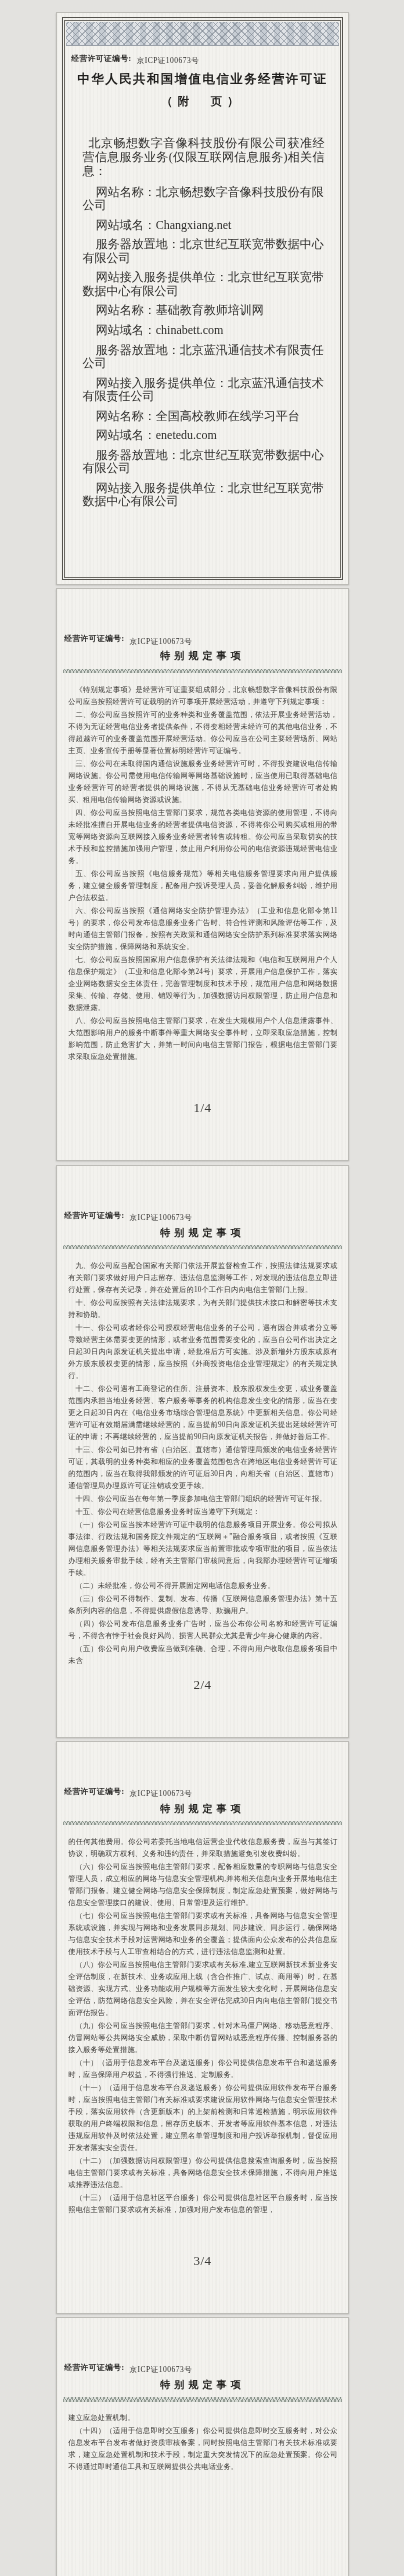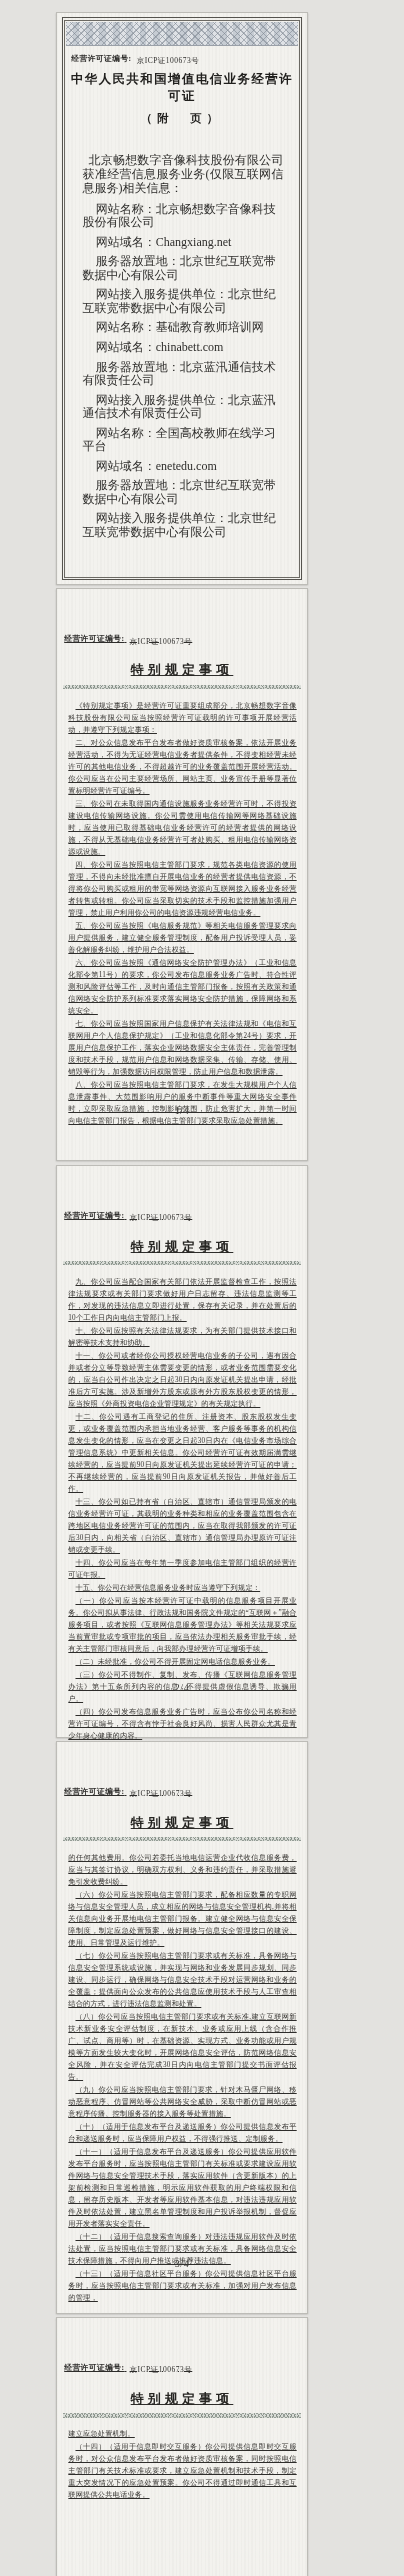"经营许可证编号: 京ICP证100673号" .page { text-decoration: underline -> none; width: 252px -> 293px }
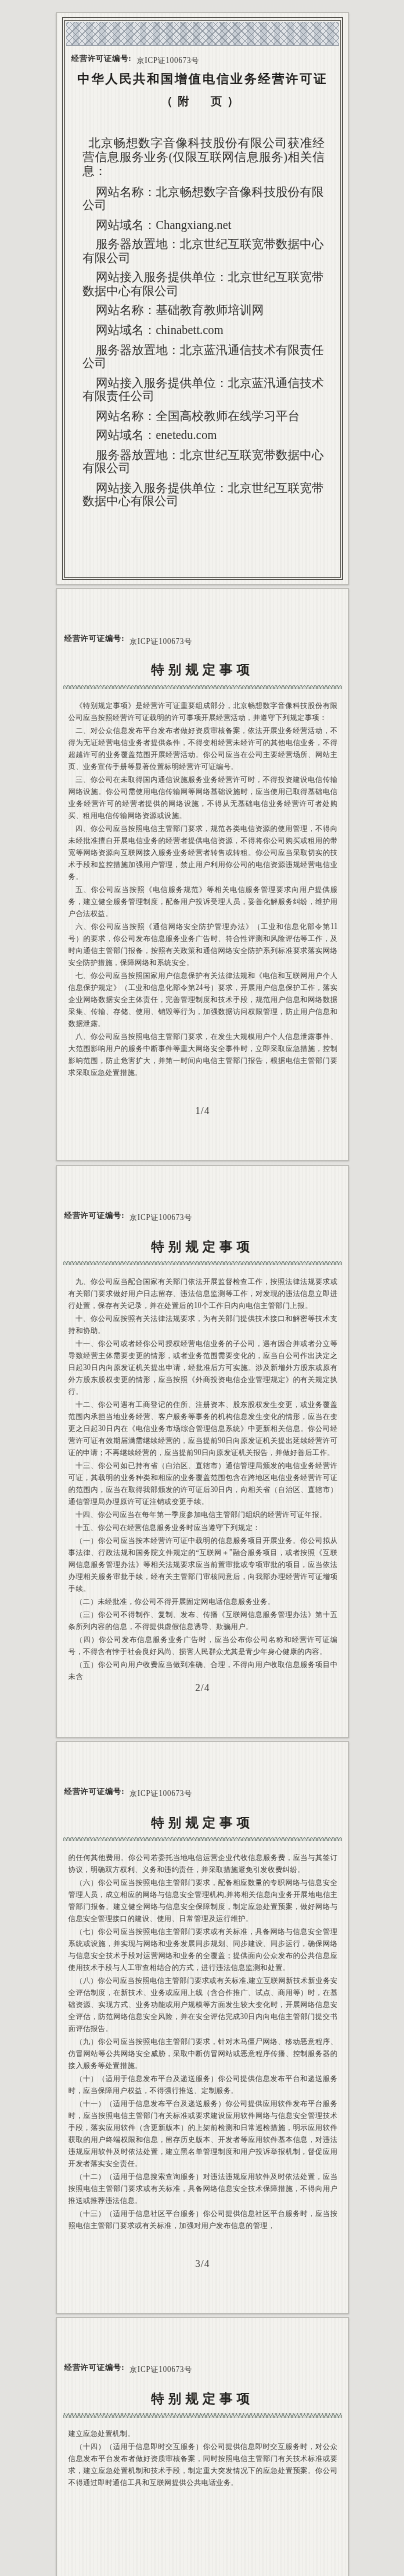"特别规定事项" .sp-title { font-size: 13px -> 10px; margin-top: 17px -> 5px }
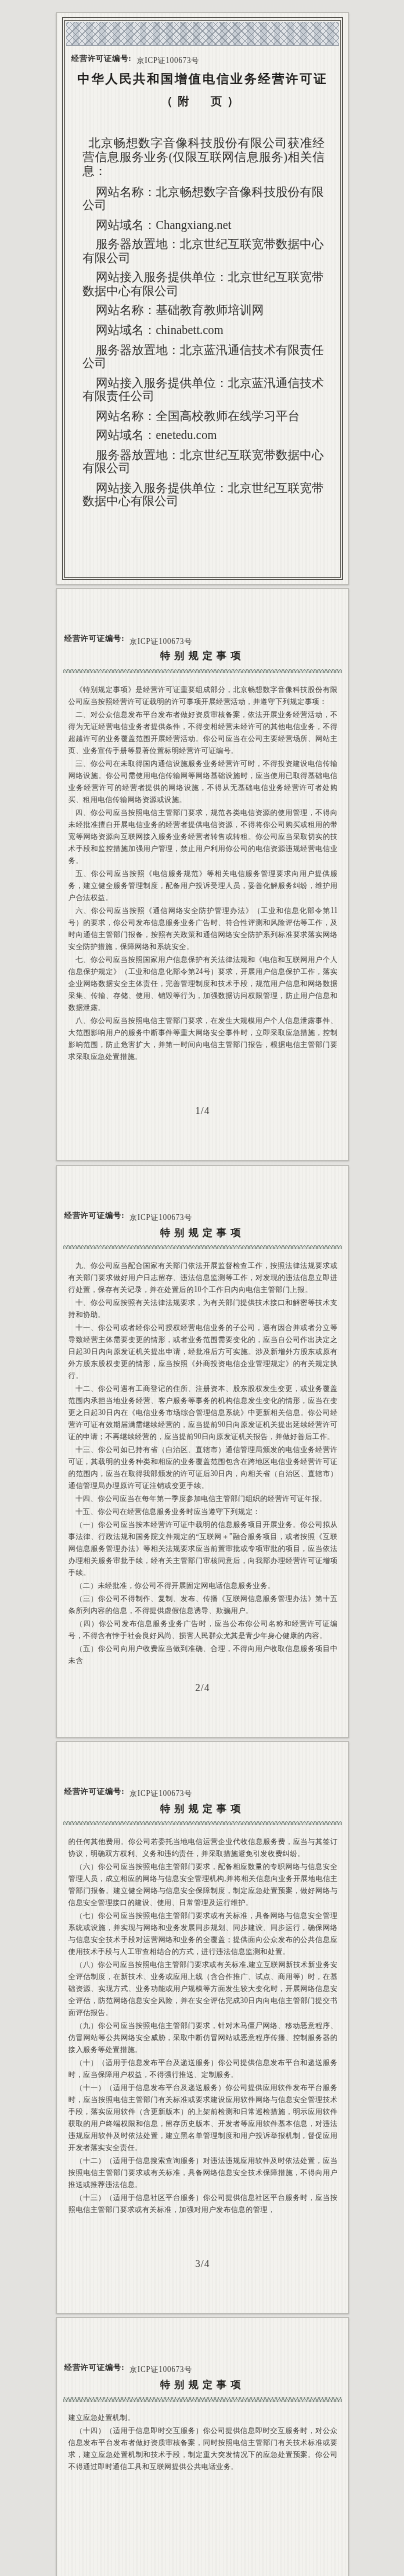"二、对公众信息发布平台发布者做好资质审核备案，依法开展业务经营活动，不得为无证经" p { text: 对公众信息发布平台发布者做好资质审核备案 -> 你公司应当按照许可的业务种类和业务覆盖范围 }
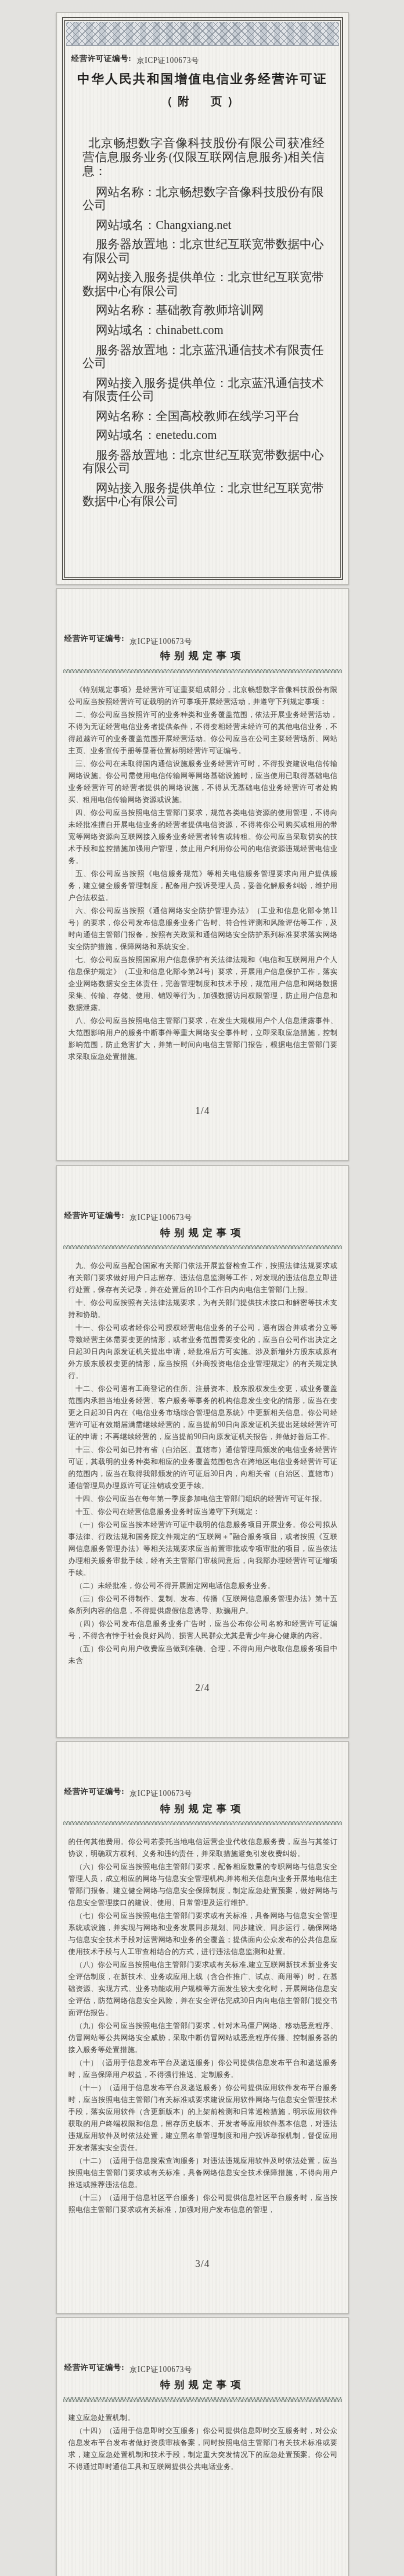"1/4" .page-num { font-size: 10px -> 13px }
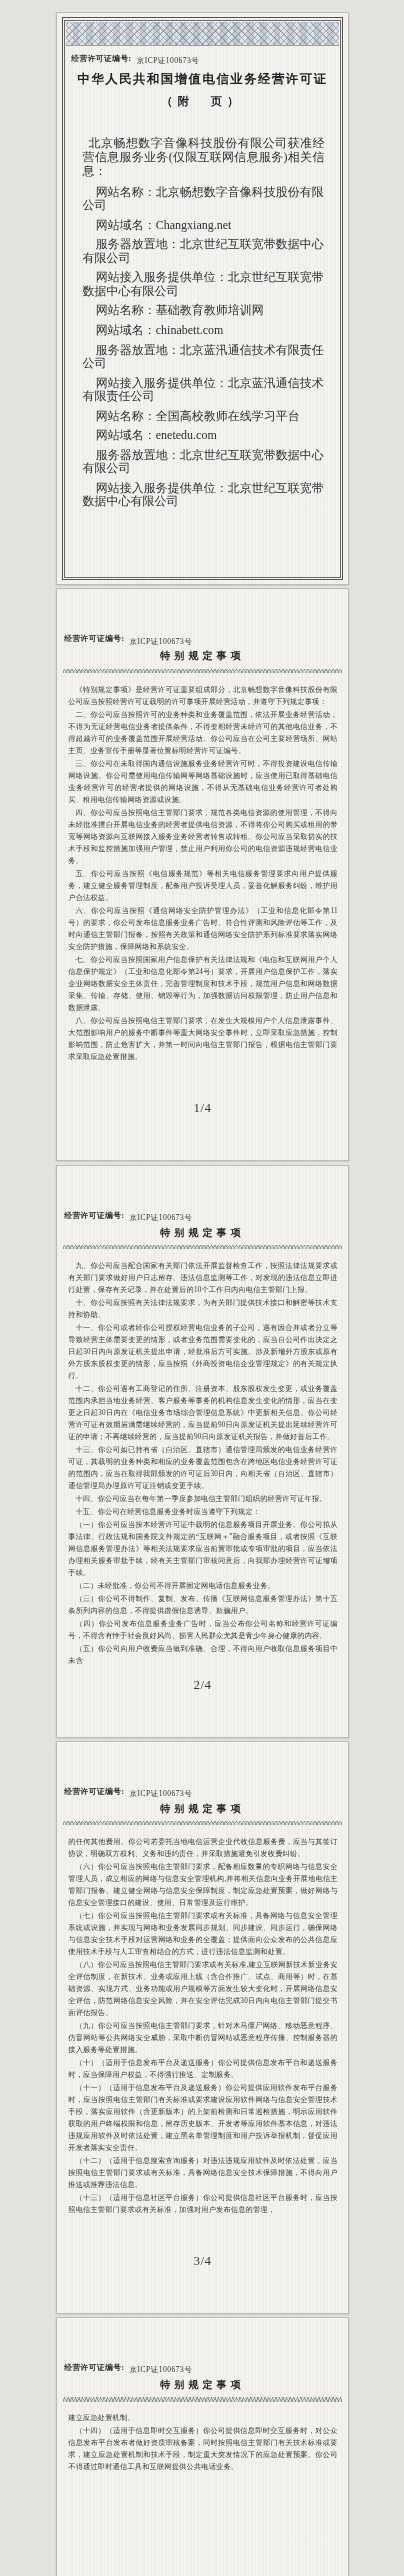"（十二）（适用于信息搜索查询服务）对违法违规应用软件及时依法处置，应当按照电信主" p { text: 适用于信息搜索查询服务）对违法违规应用软件及时依法处置 -> 加强数据访问权限管理）你公司提供信息搜索查询服务时 }
